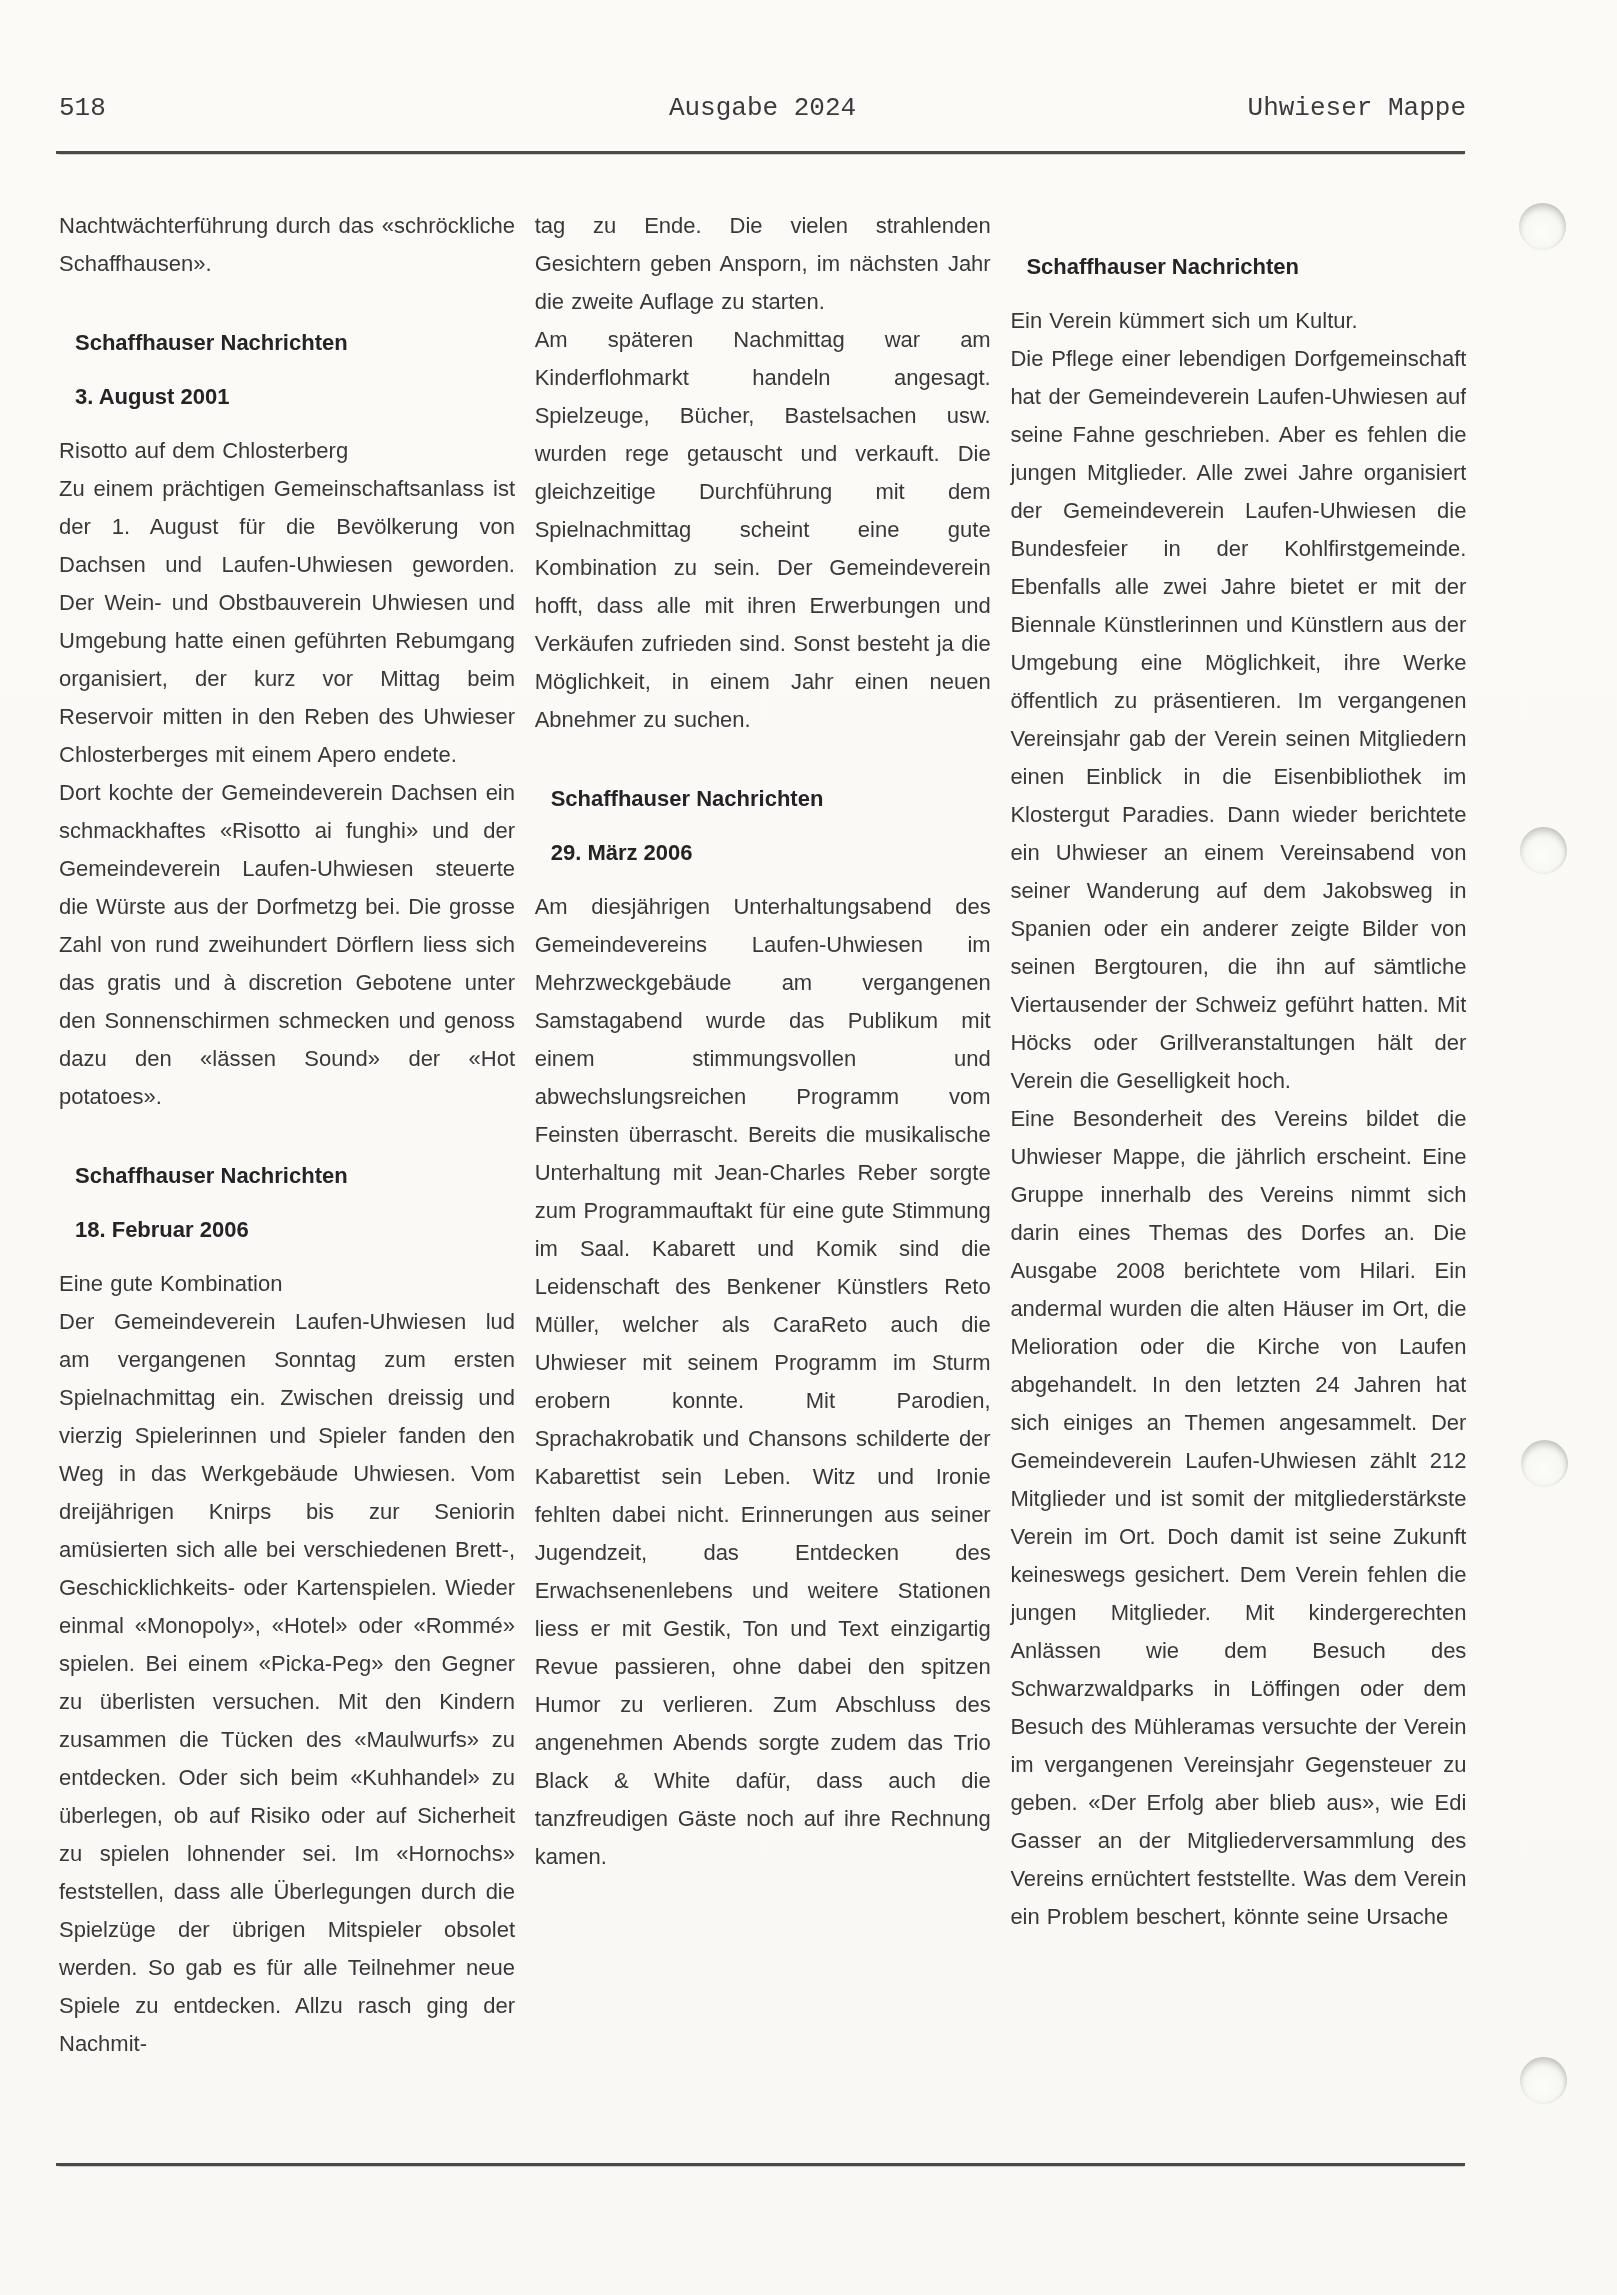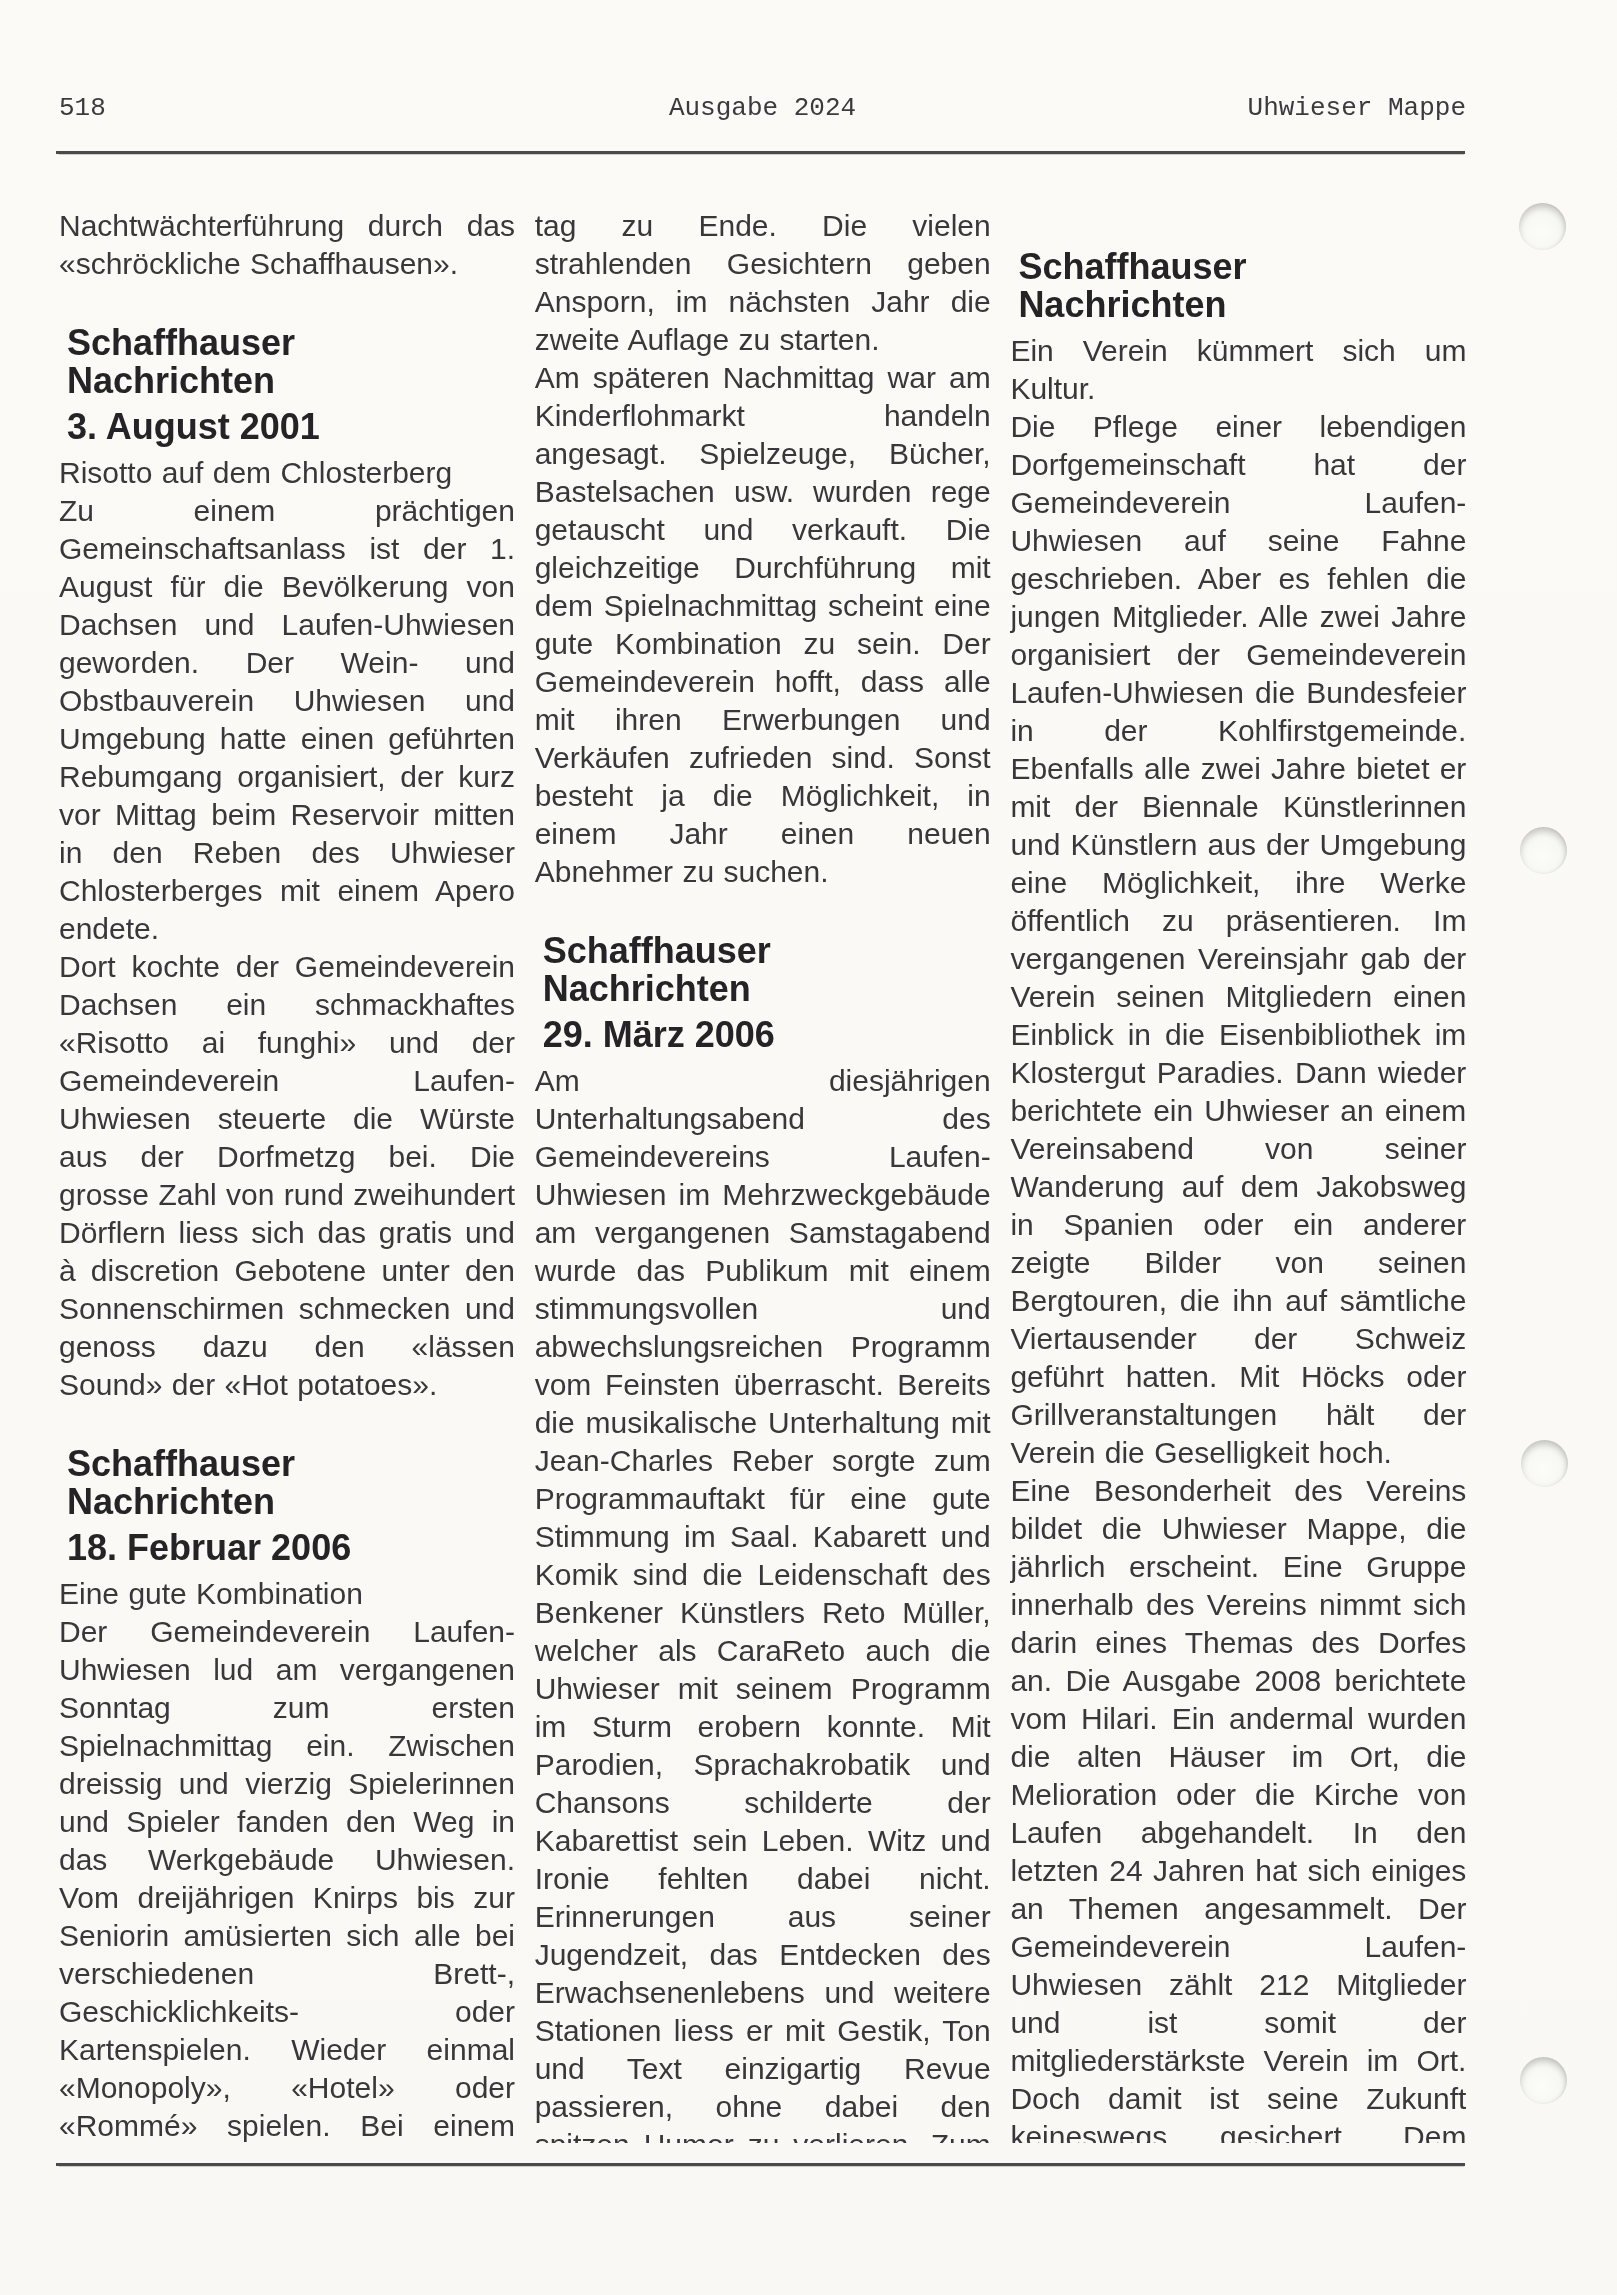"Nachtwächterführung durch das" .col p, .col .lead { font-size: 30px -> 22px }
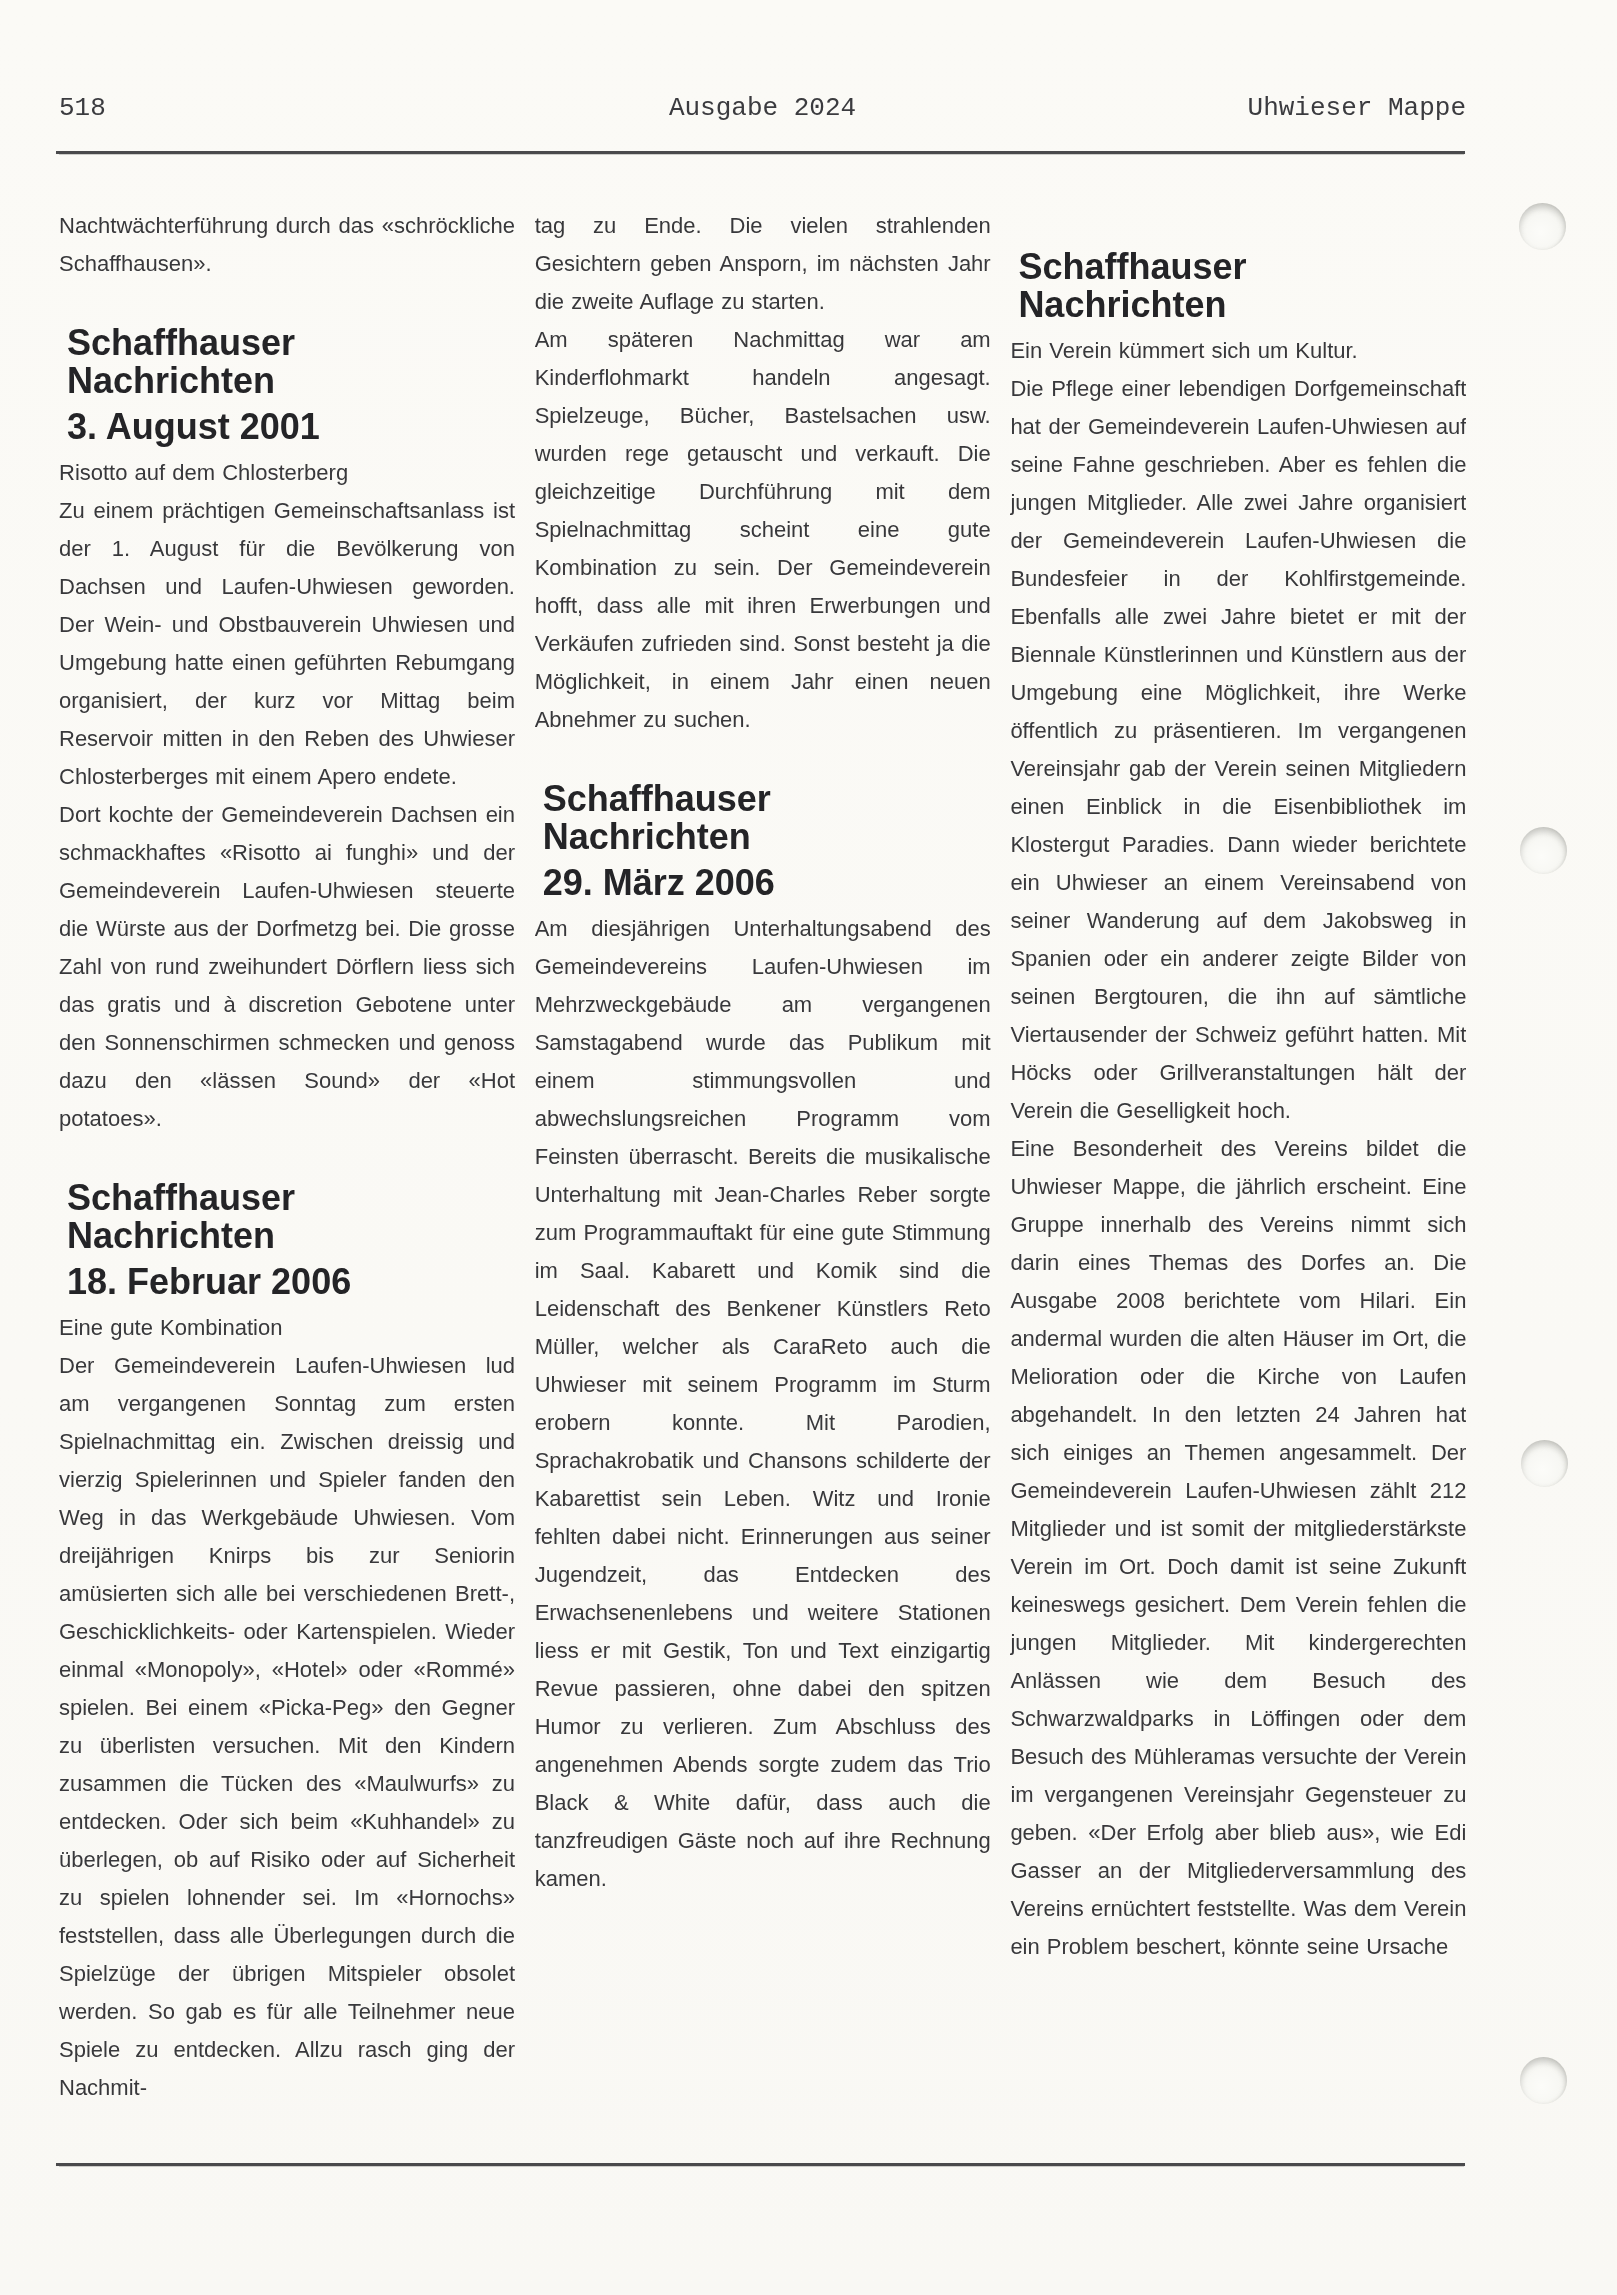"Schaffhauser Nachrichten" .article-title, .article-date { font-size: 36px -> 22px; margin: 8px -> 16px }
